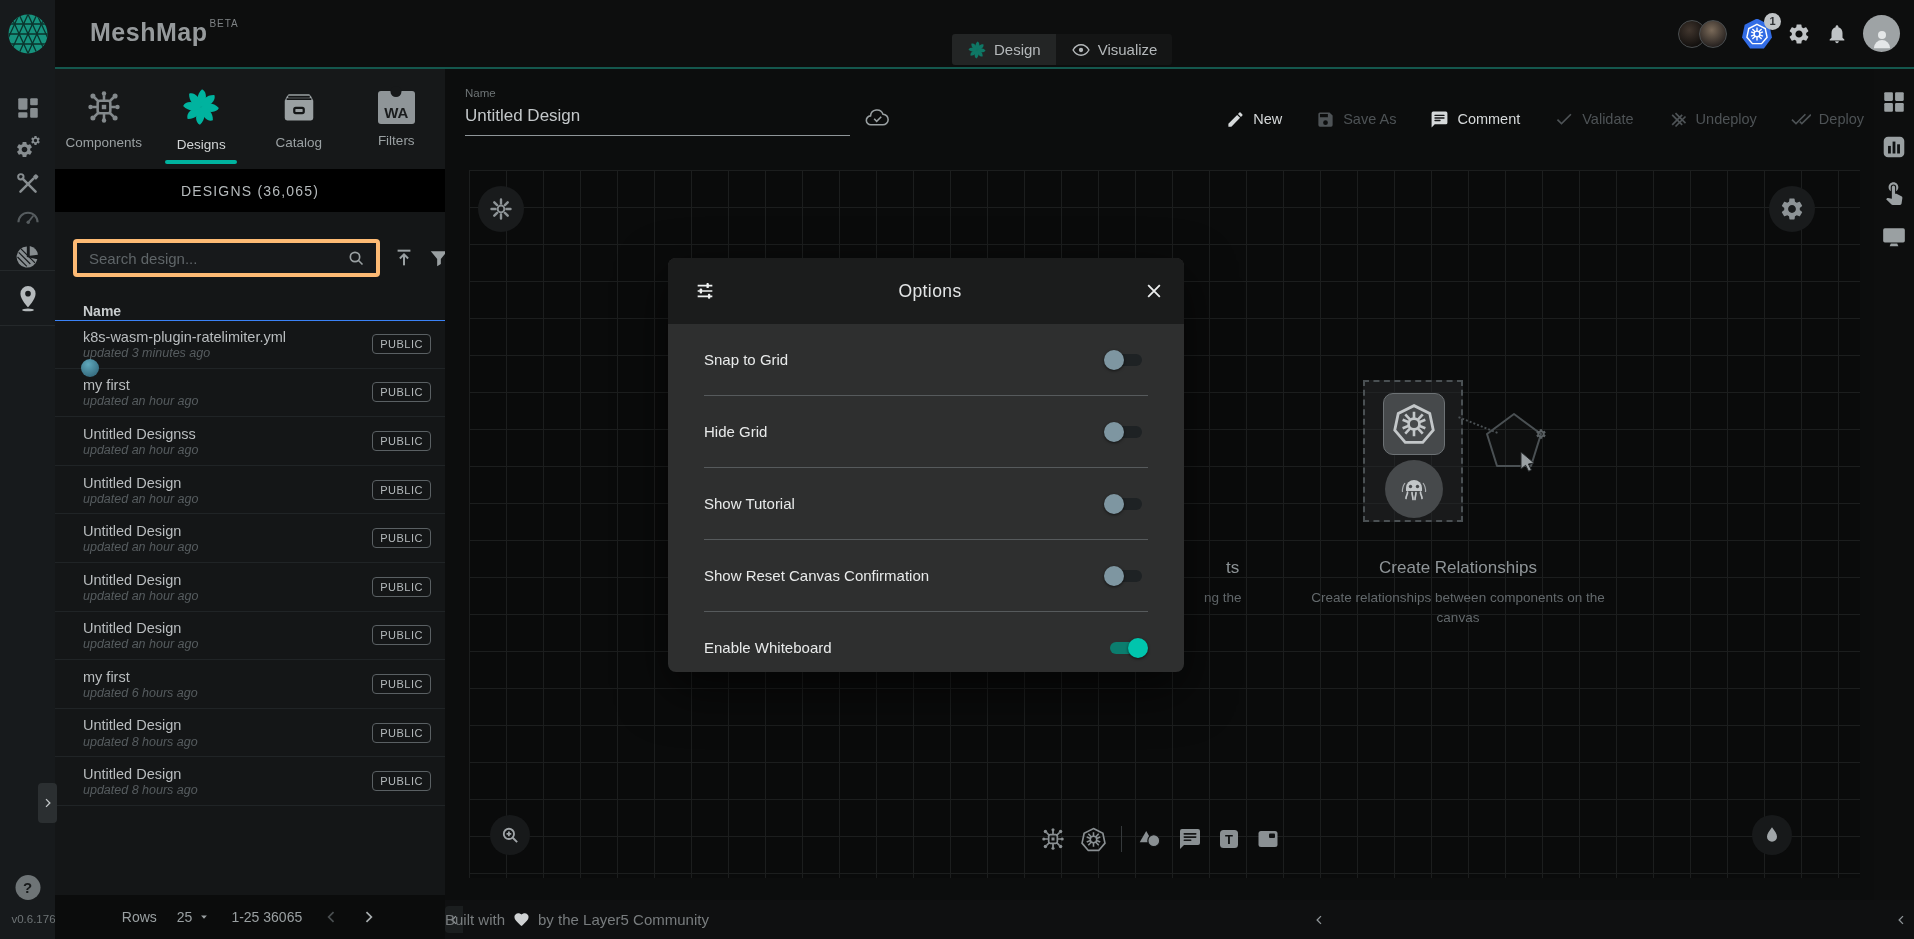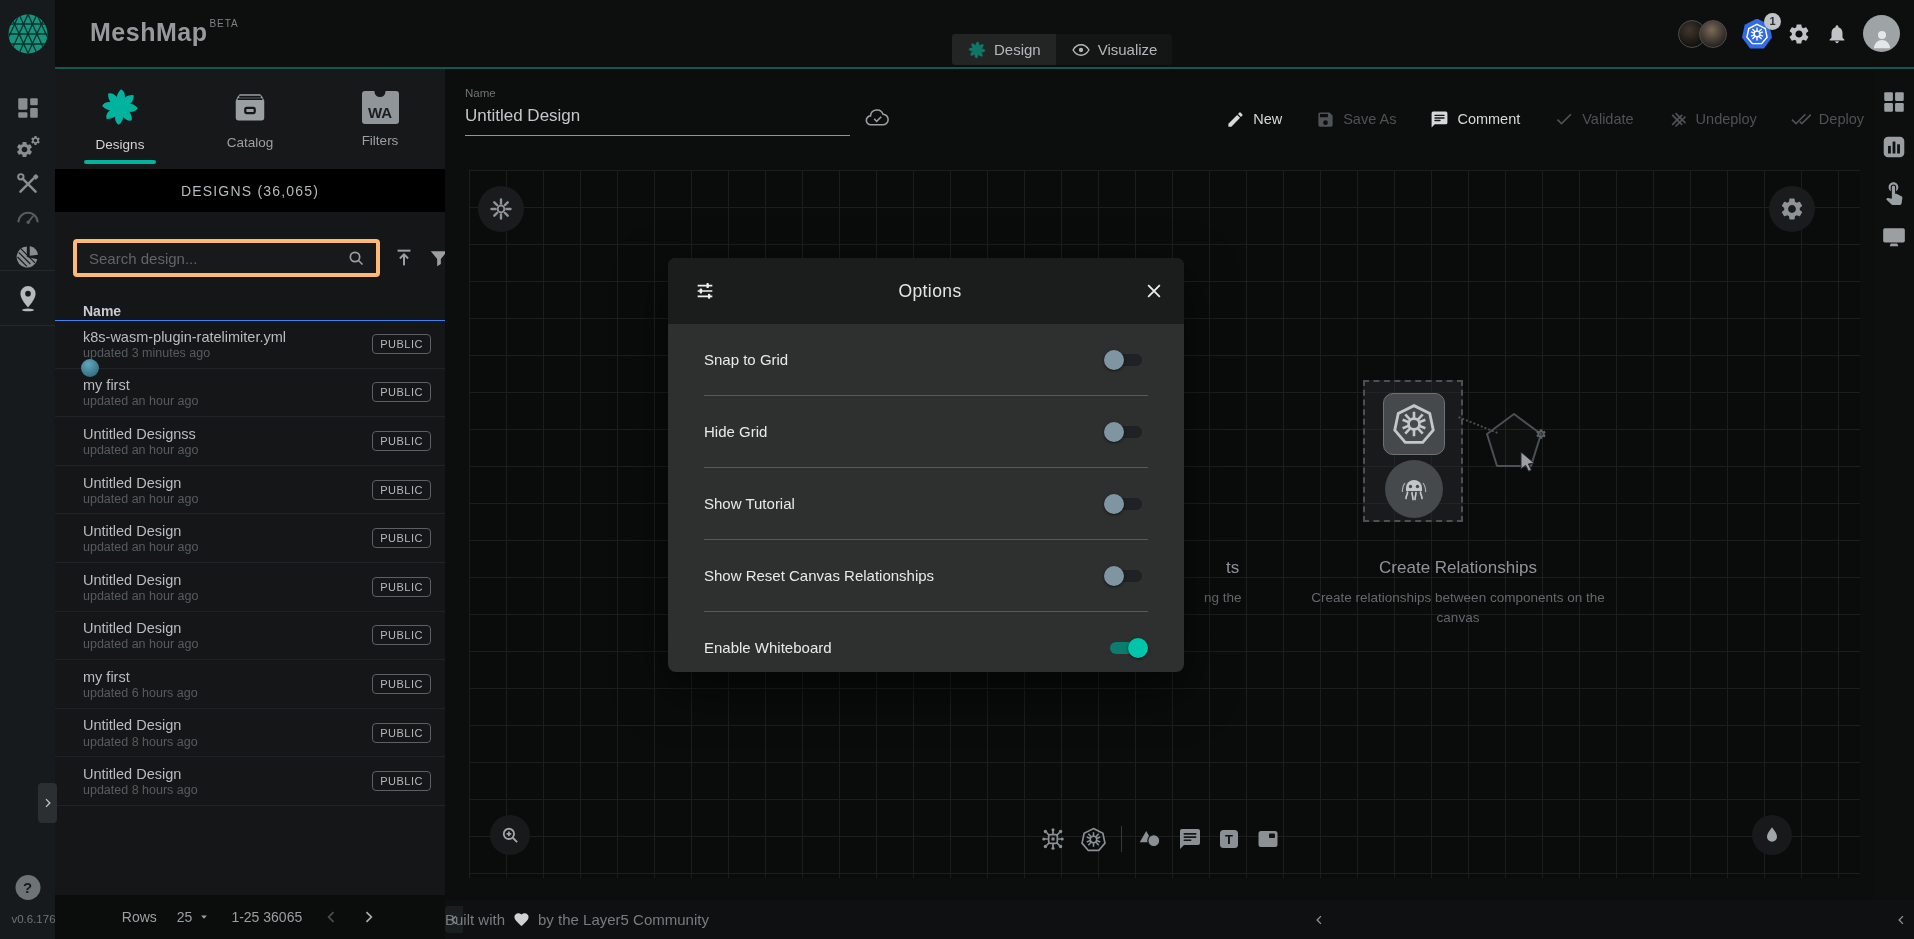"Components" div.side-tab { html: none -> <div> <svg> <use></use> </svg> <span>Components</span> </div> }
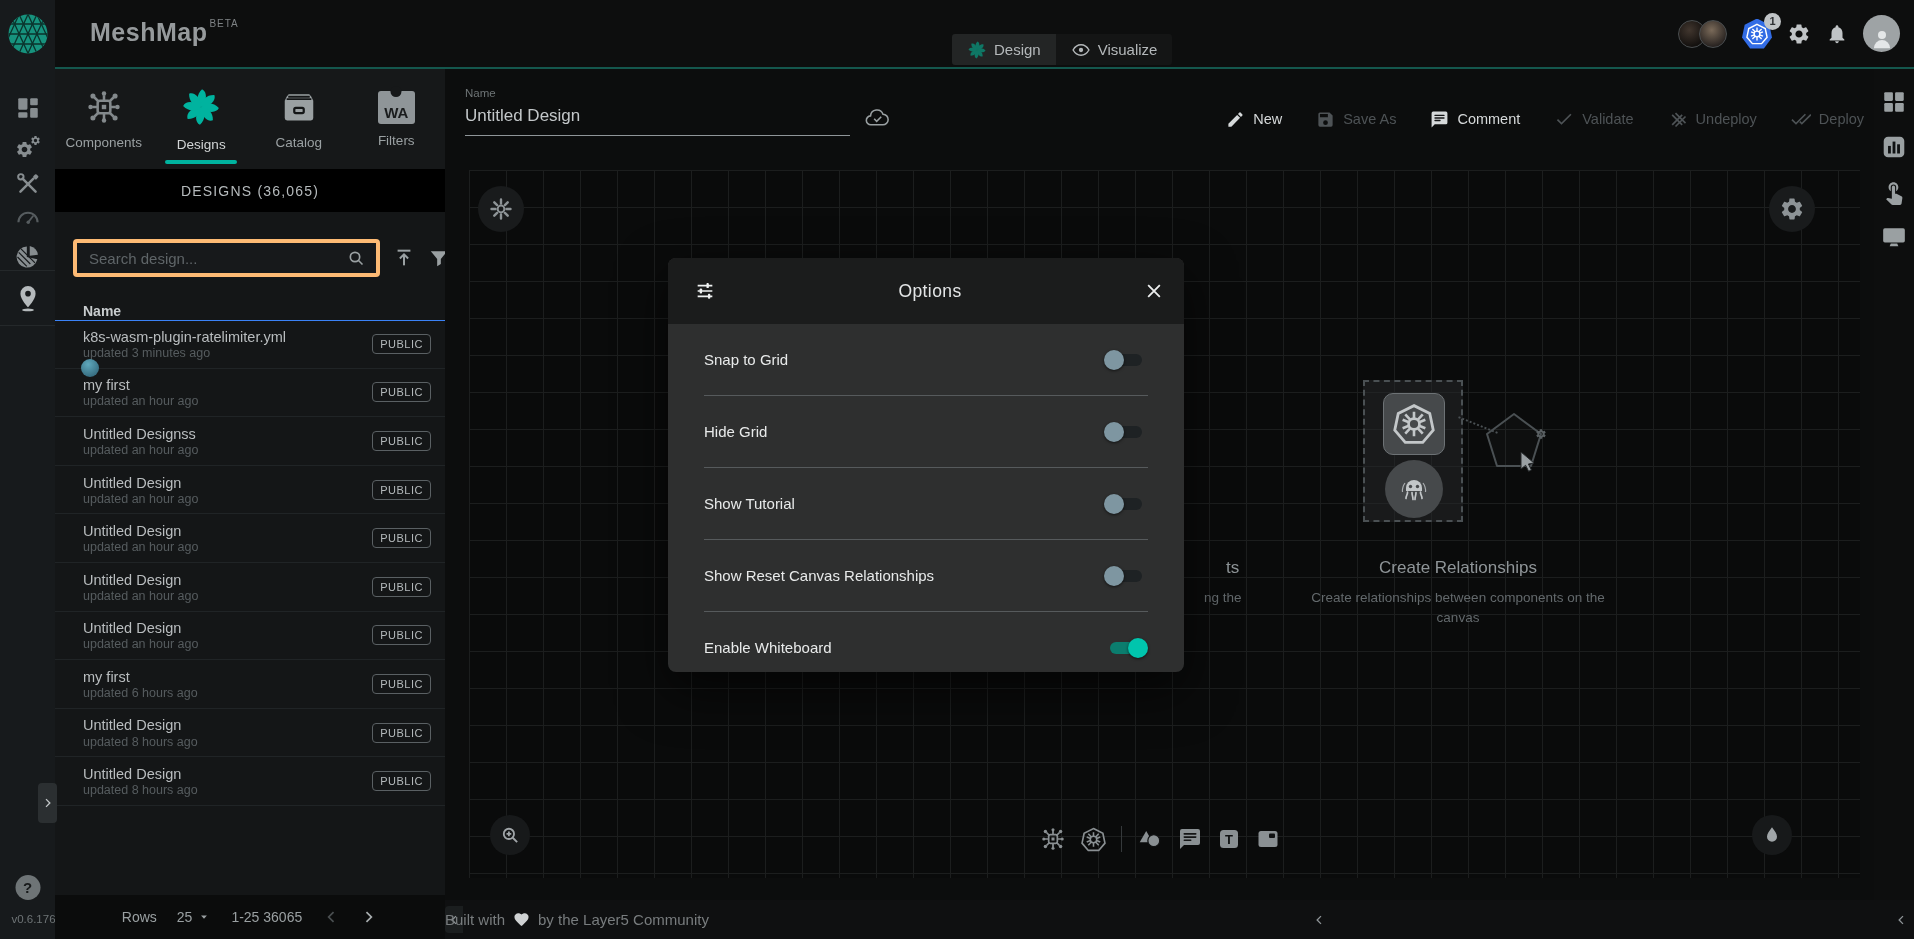"updated 3 minutes ago" .dr-updated { font-style: none -> italic }
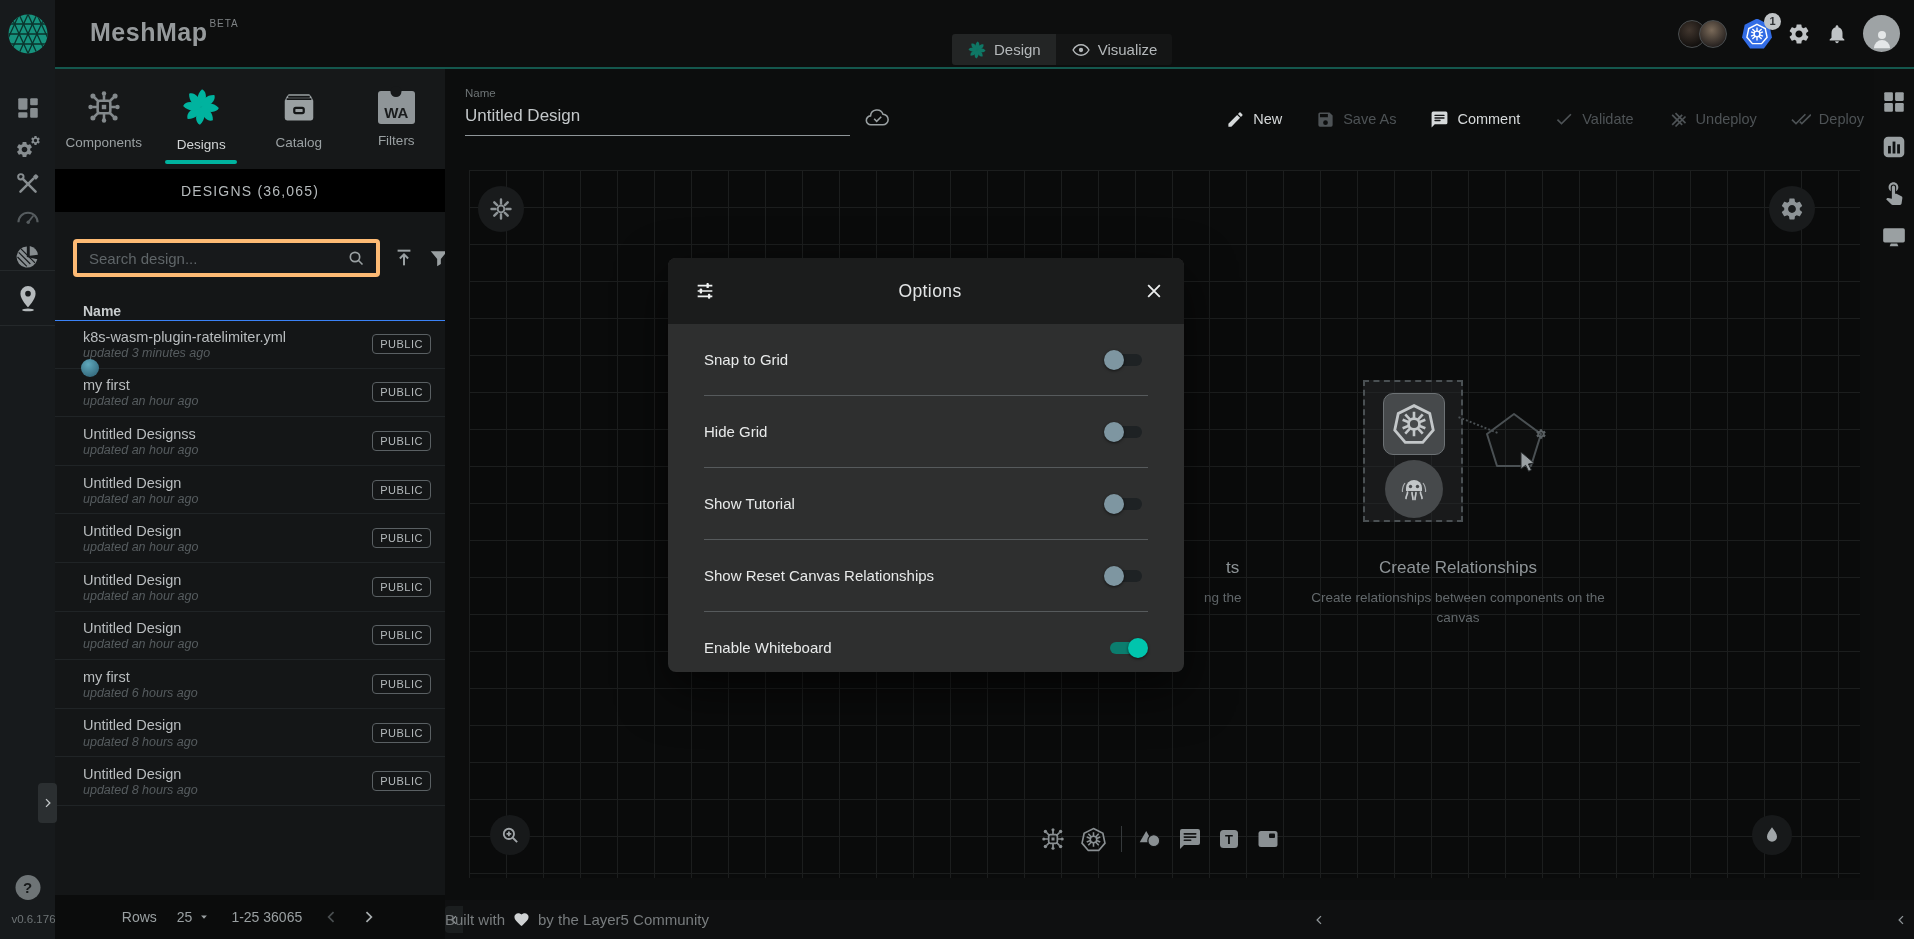"Show Reset Canvas Relationships" span.opt-label { text: Relationships -> Confirmation }
